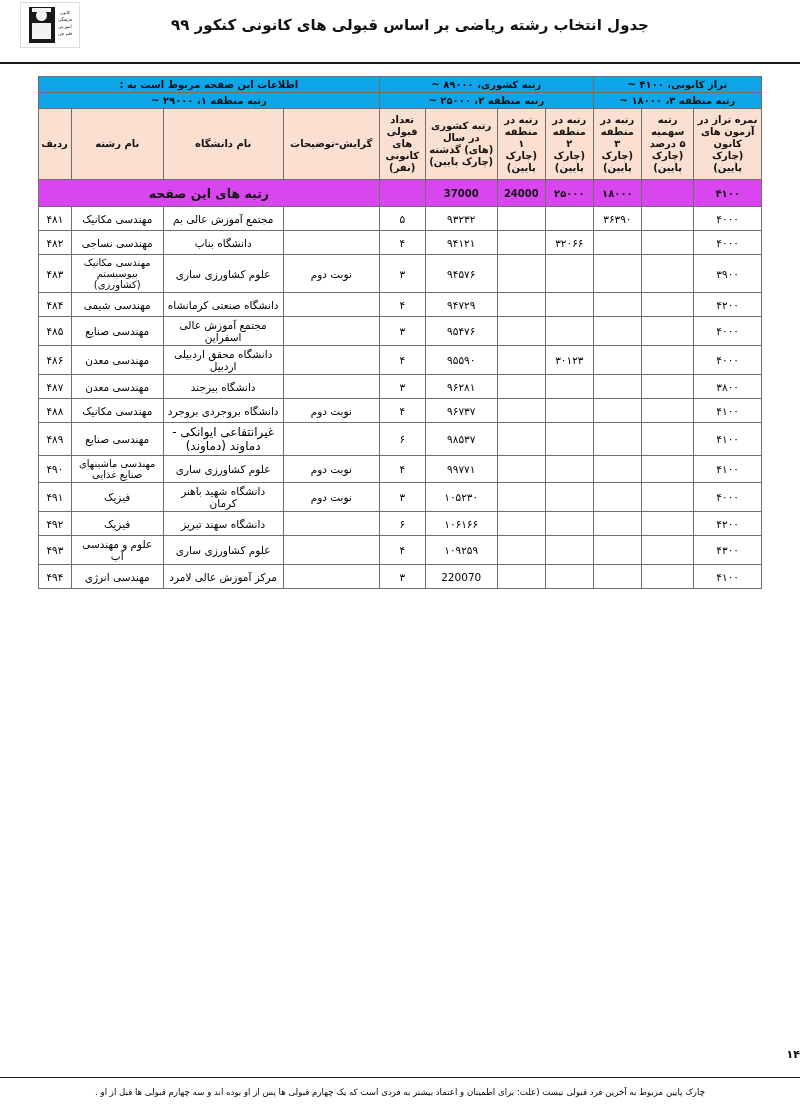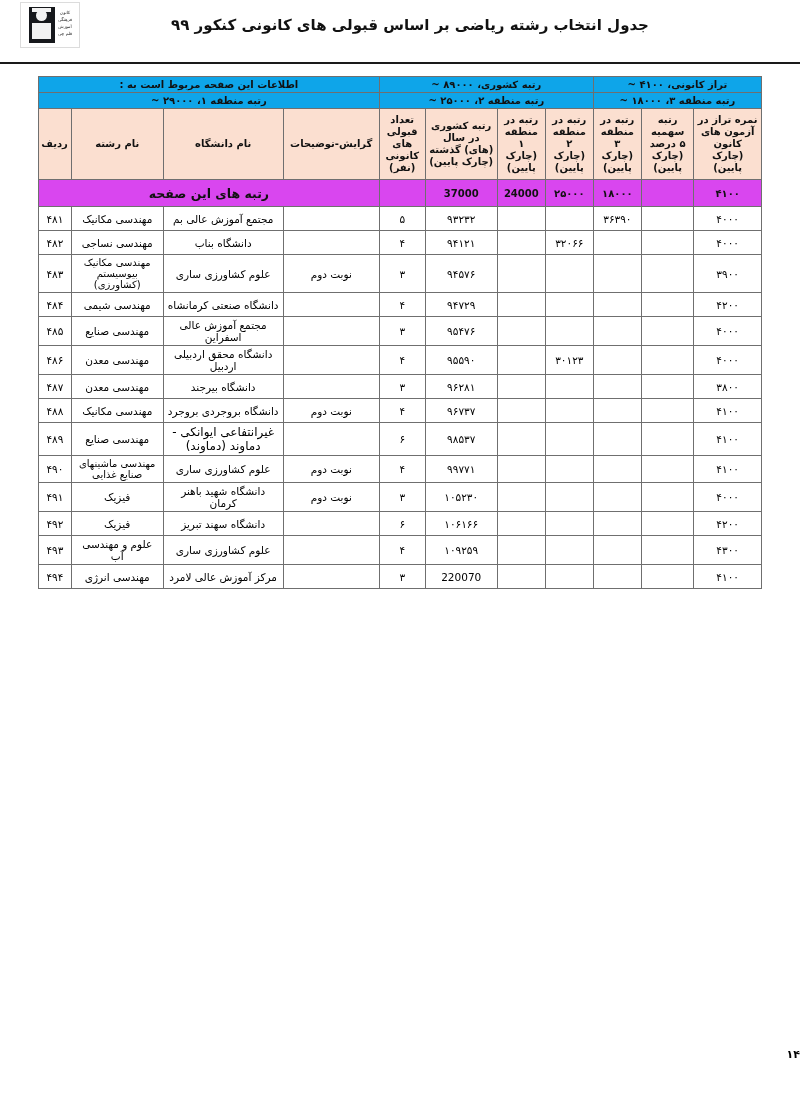"چارک پایین مربوط به آخرین" div.footer-note { html: none -> <div>چارک پایین مربوط به آخرین فرد قبولی نیست (علت: برای اطمینان و اعتماد بیشتر به فردی است که یک چهارم قبولی ها پس از او بوده اند و سه چهارم قبولی ها قبل از او .</div> }
